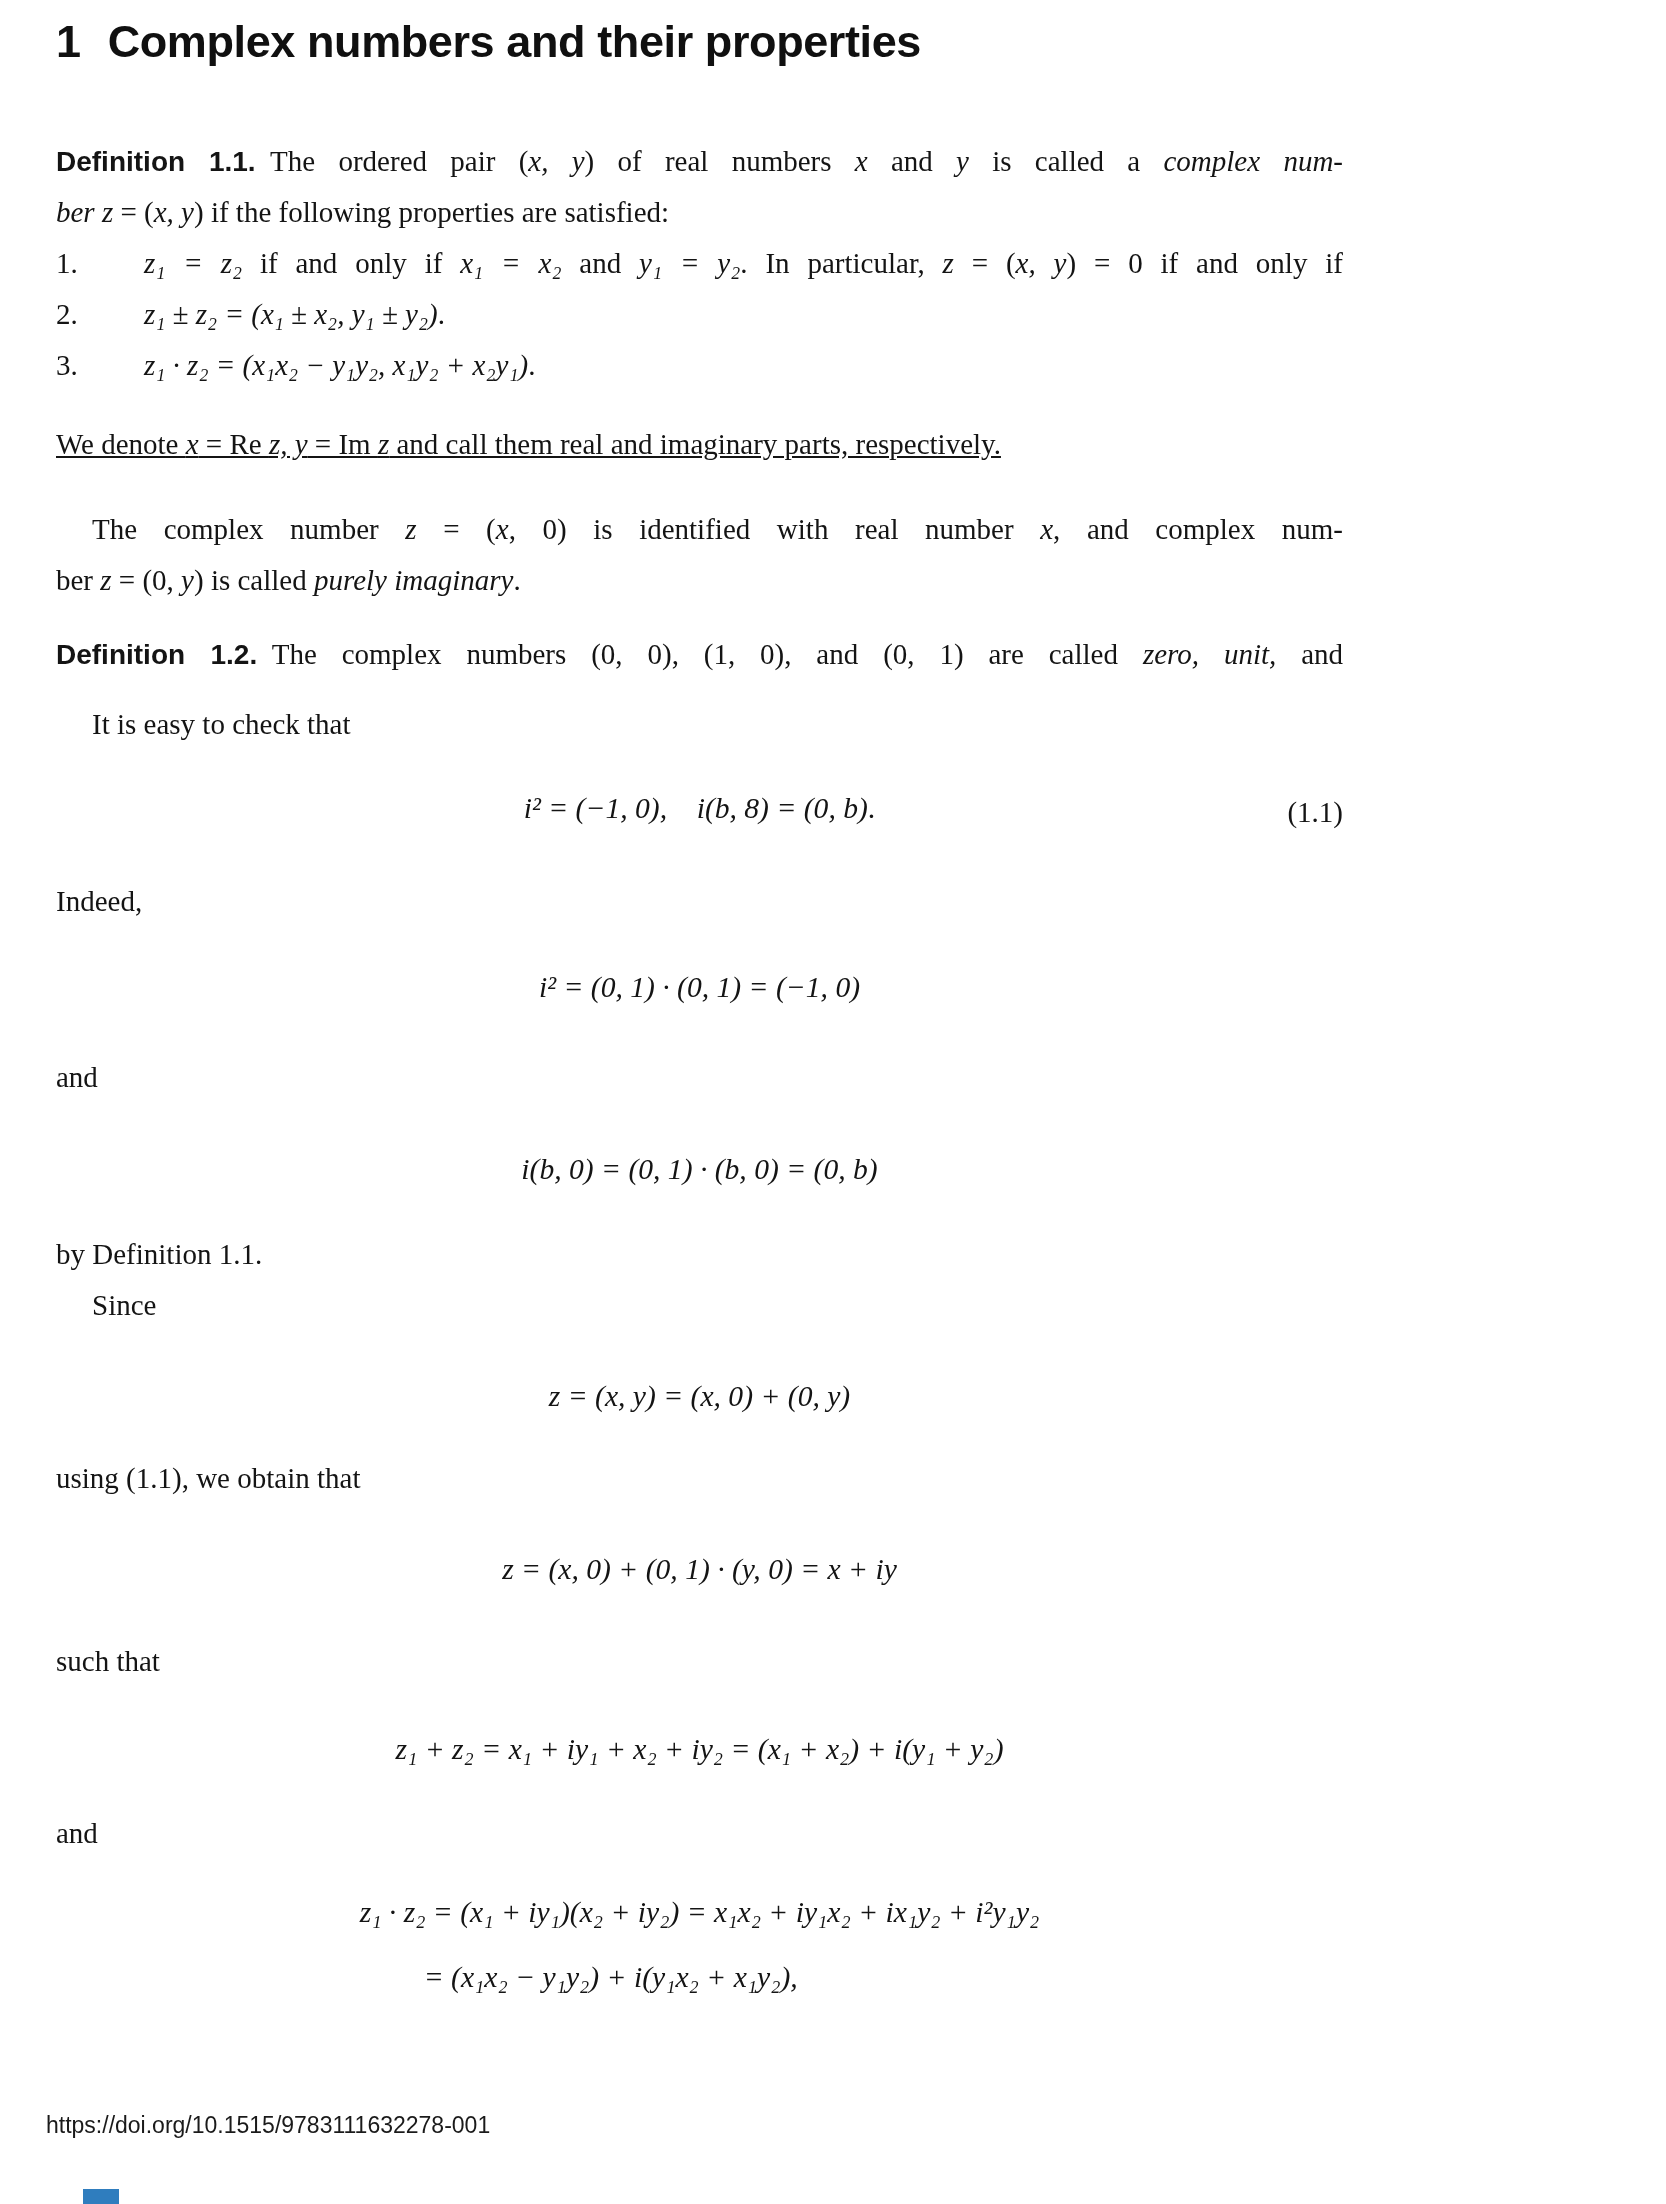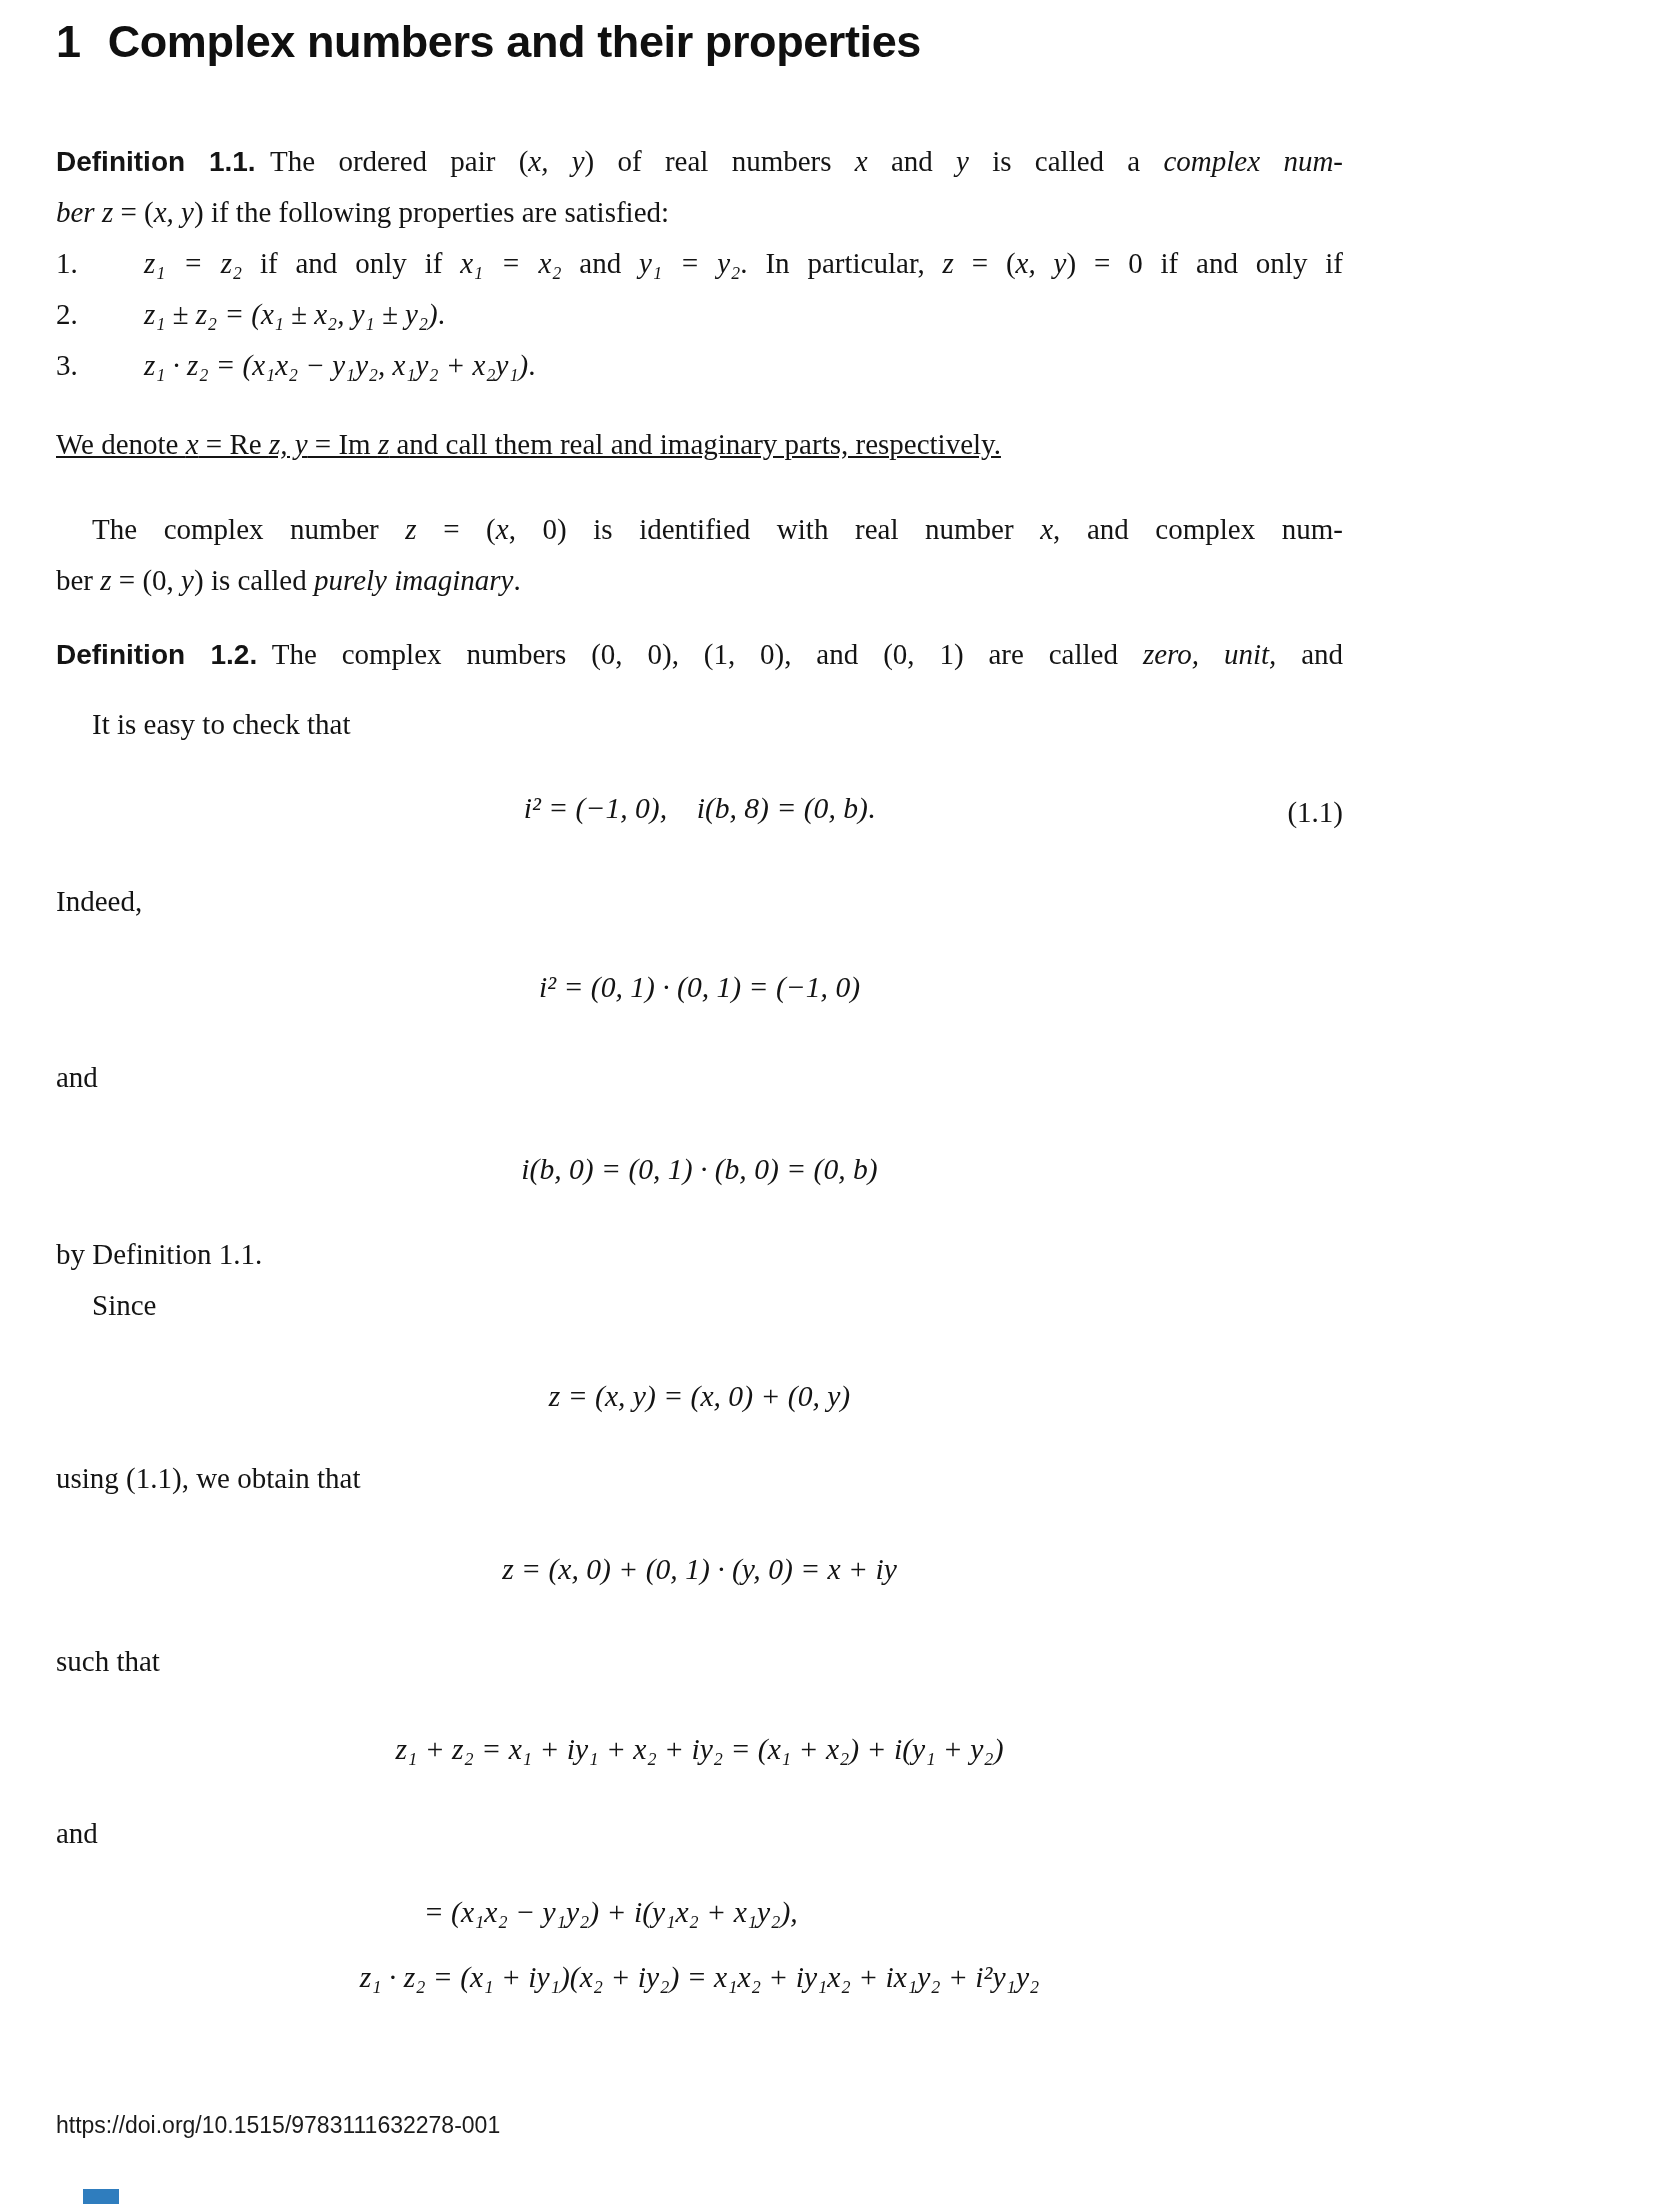"= (x₁x₂ − y₁y₂) +" div.eq-linea { order: before "z₁ · z₂ = (x₁" -> after "z₁ · z₂ = (x₁" }
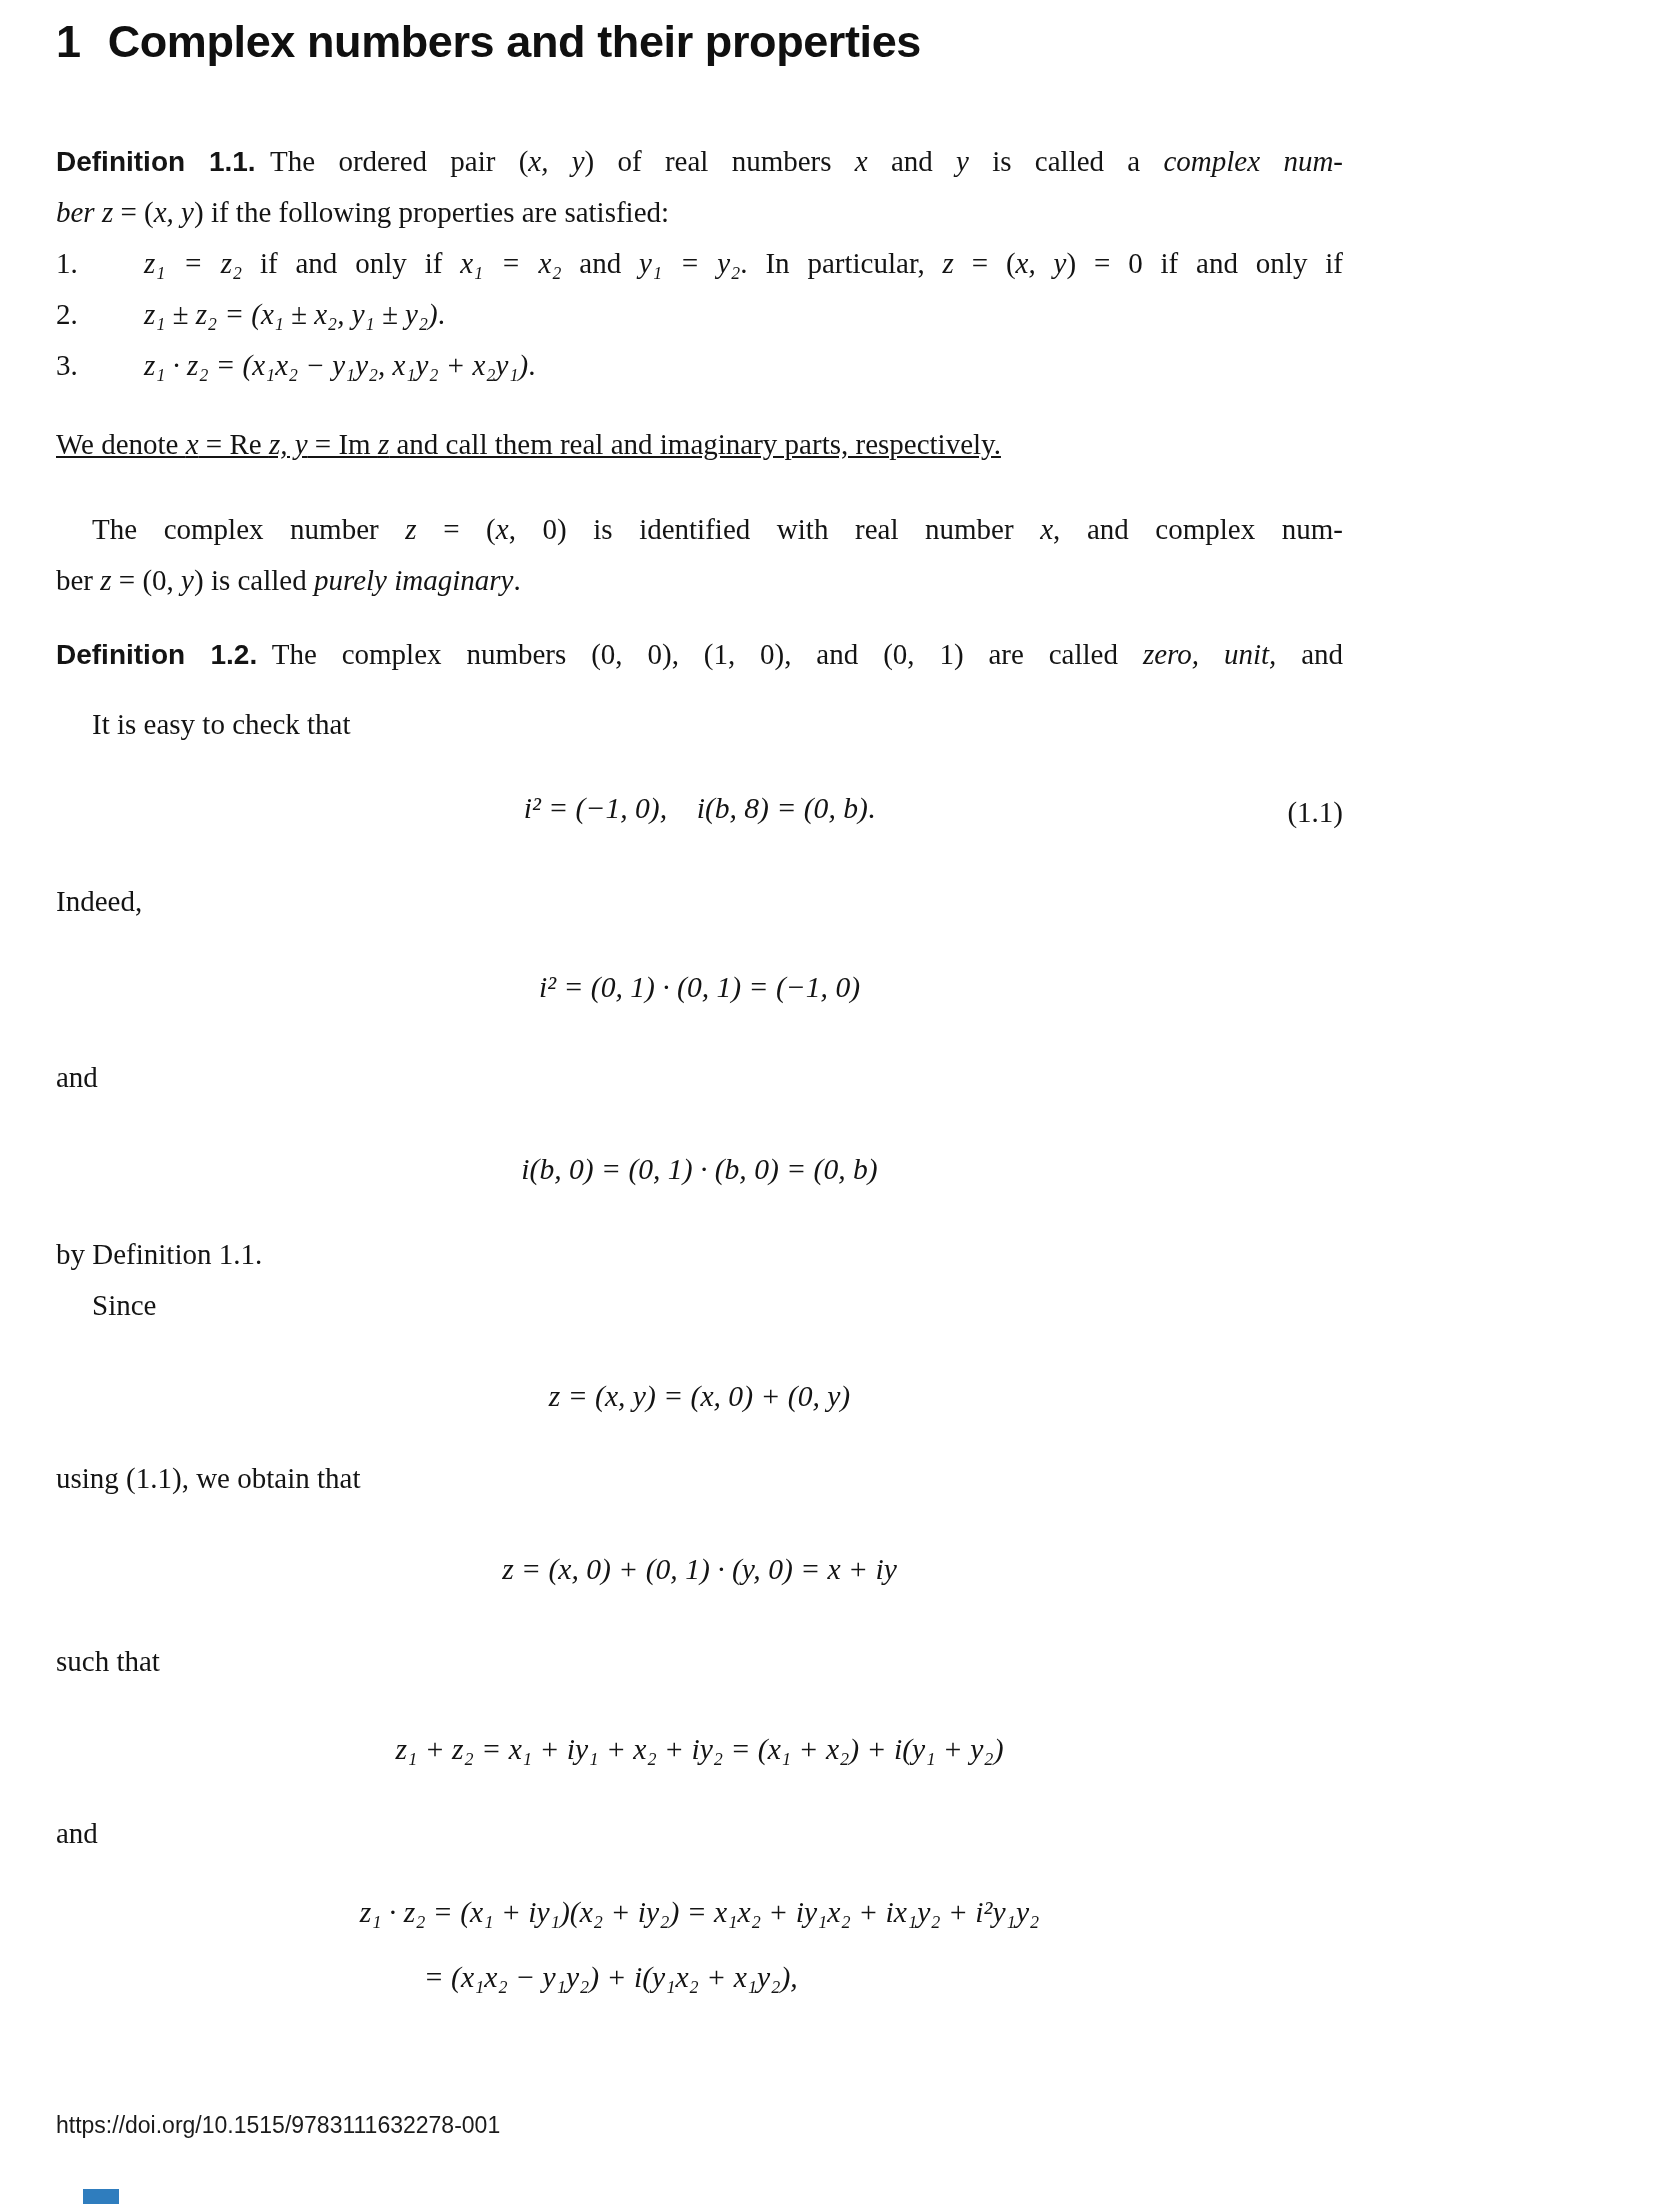"https://doi.org/10.1515/9783111632278-00" .doi-footer { left: 56px -> 46px }
